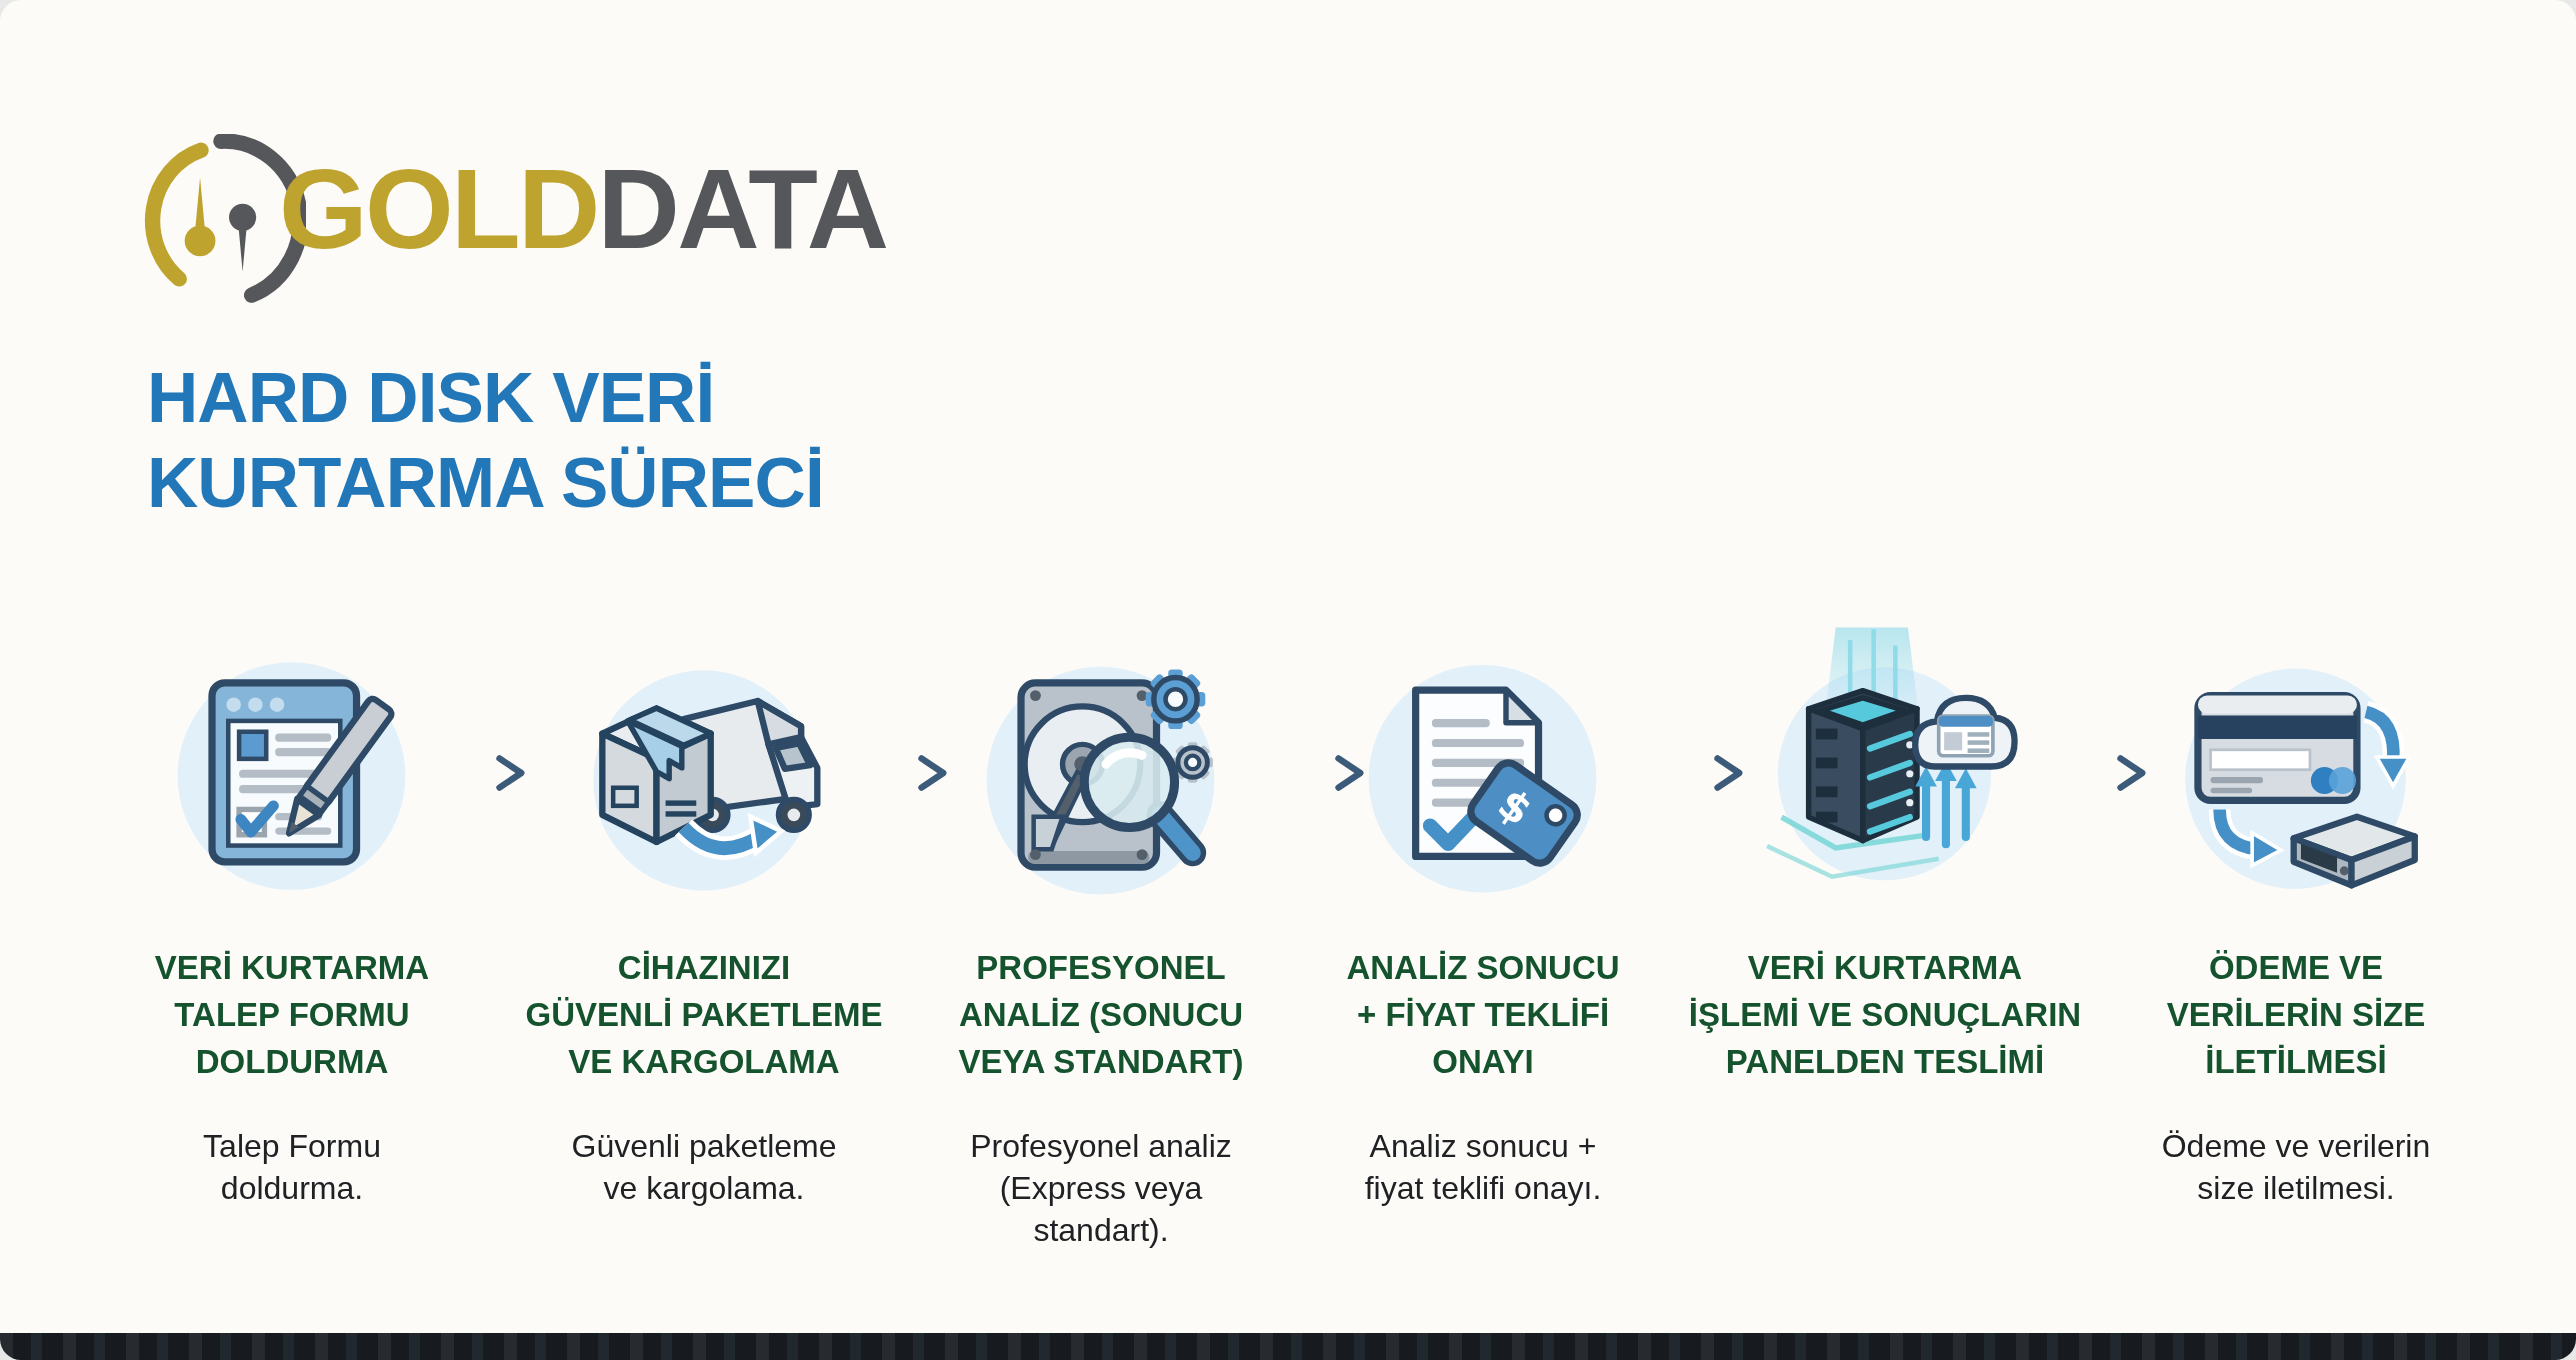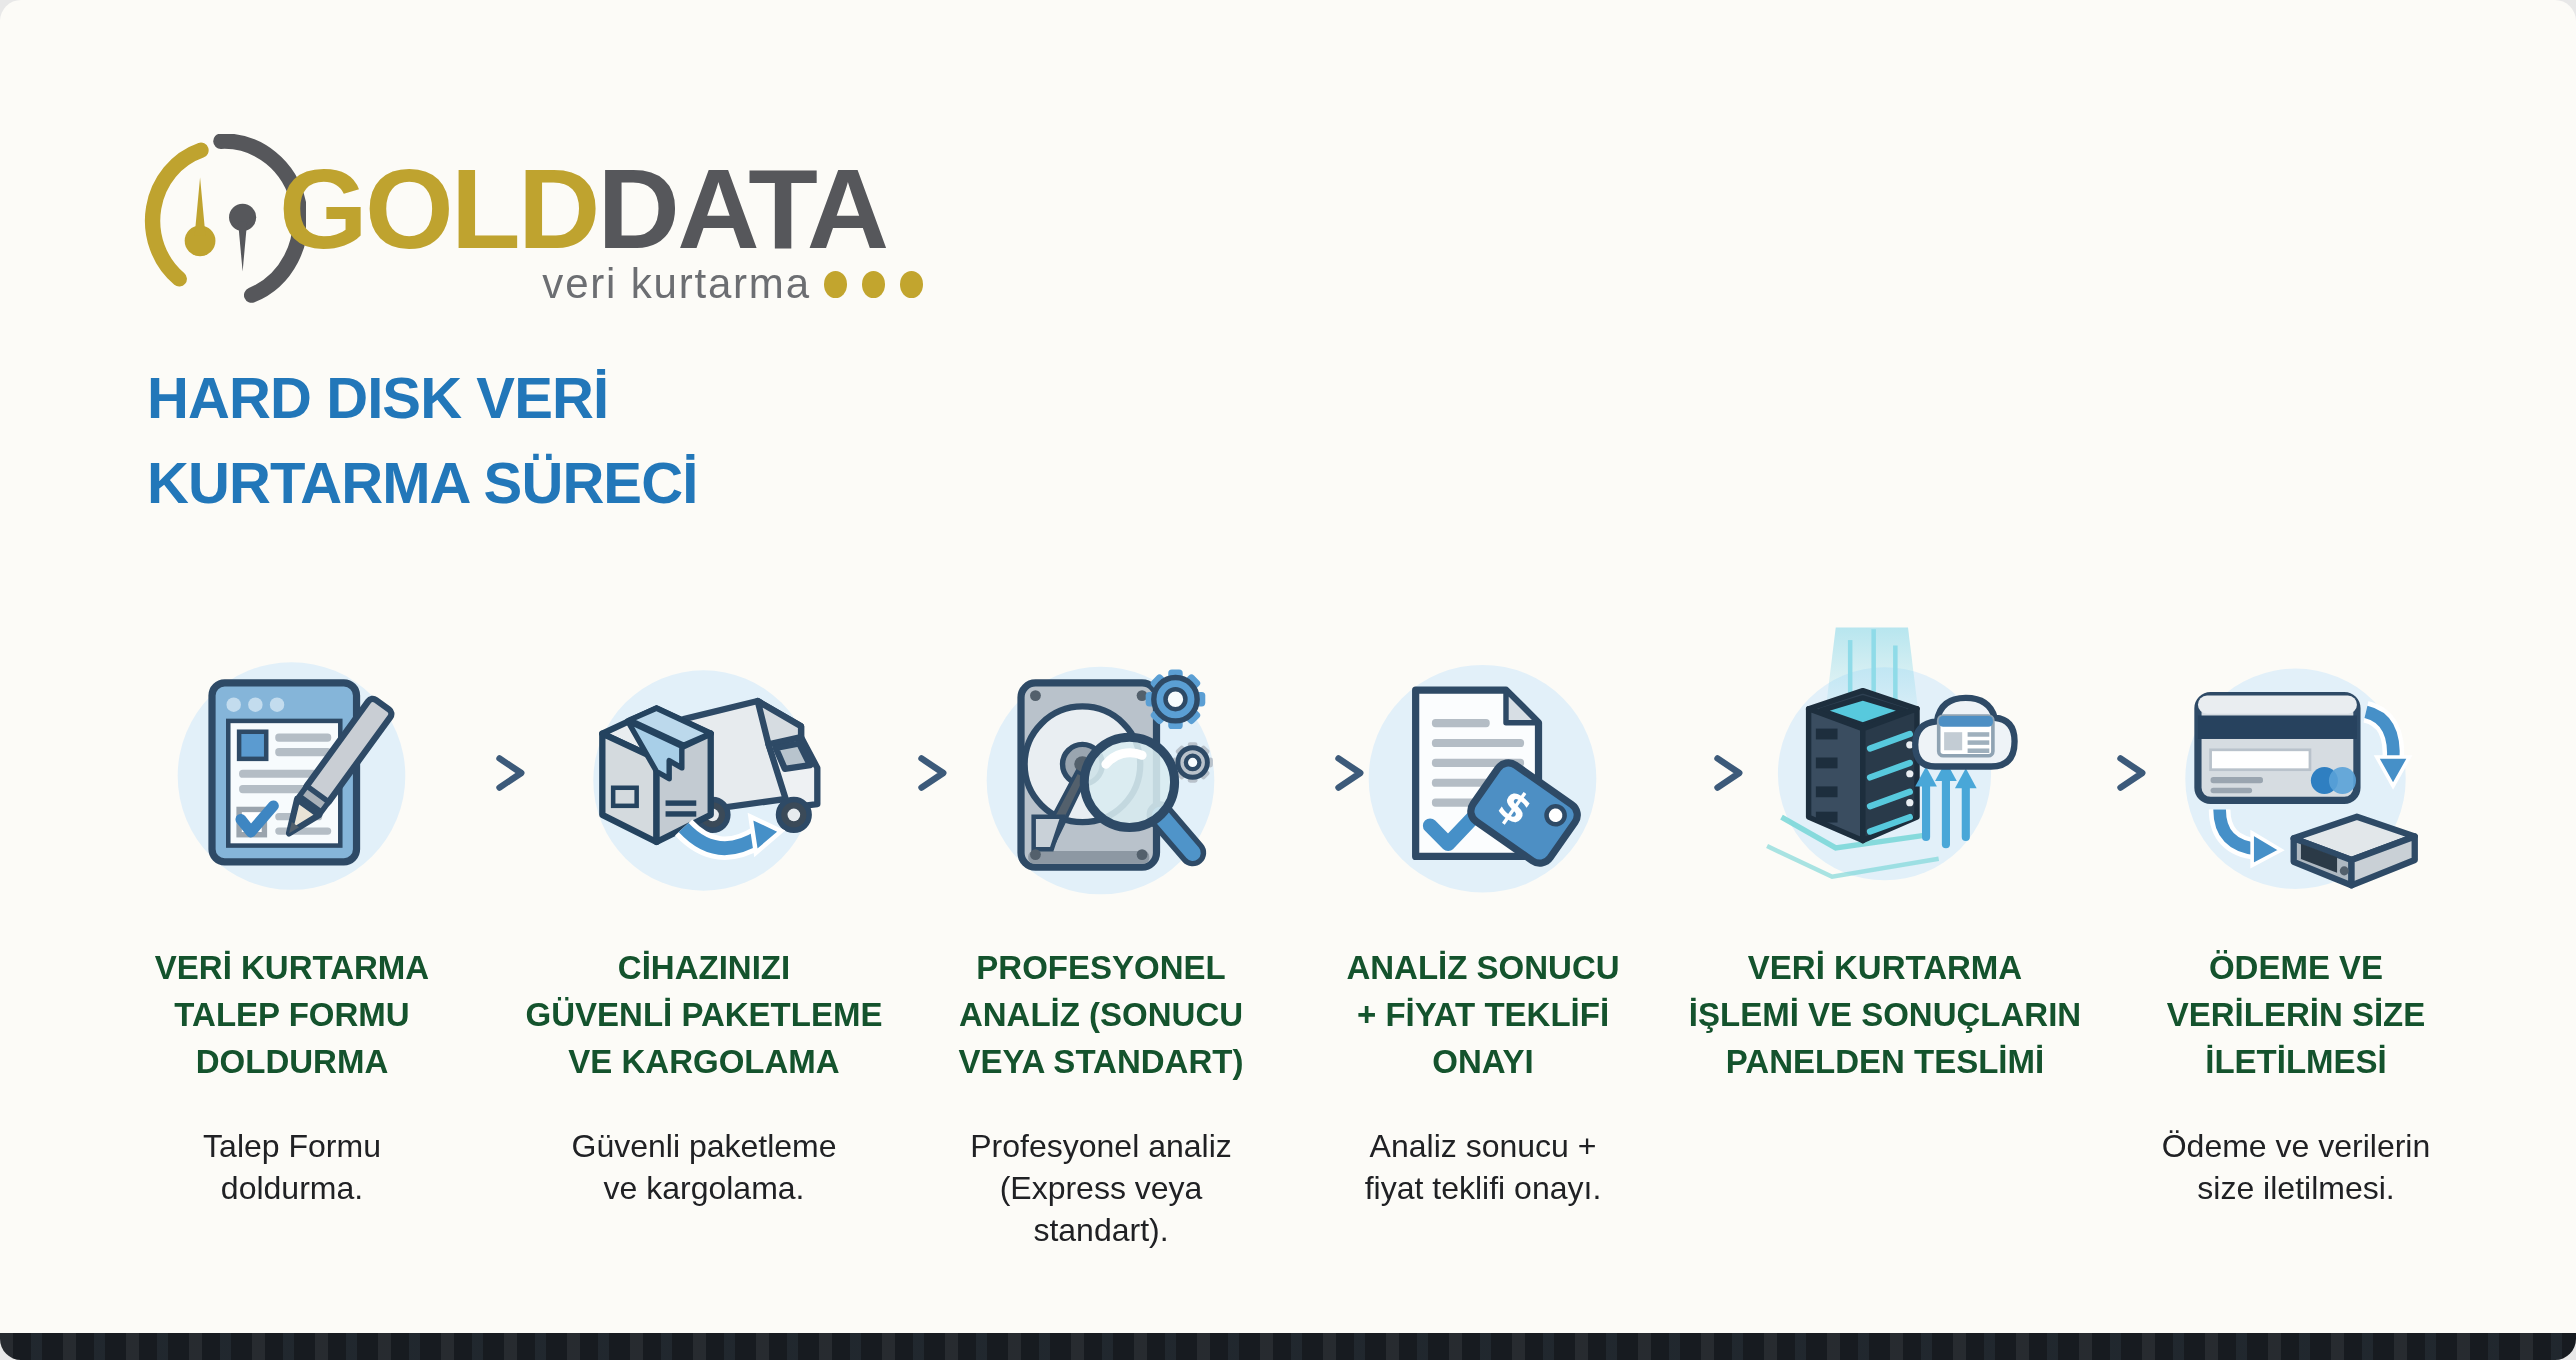"veri kurtarma" div.tagline-row { html: <div> <span>veri kurtarma</span> <span> <span></span> <span></span> <span></span> </span> </div> -> none }
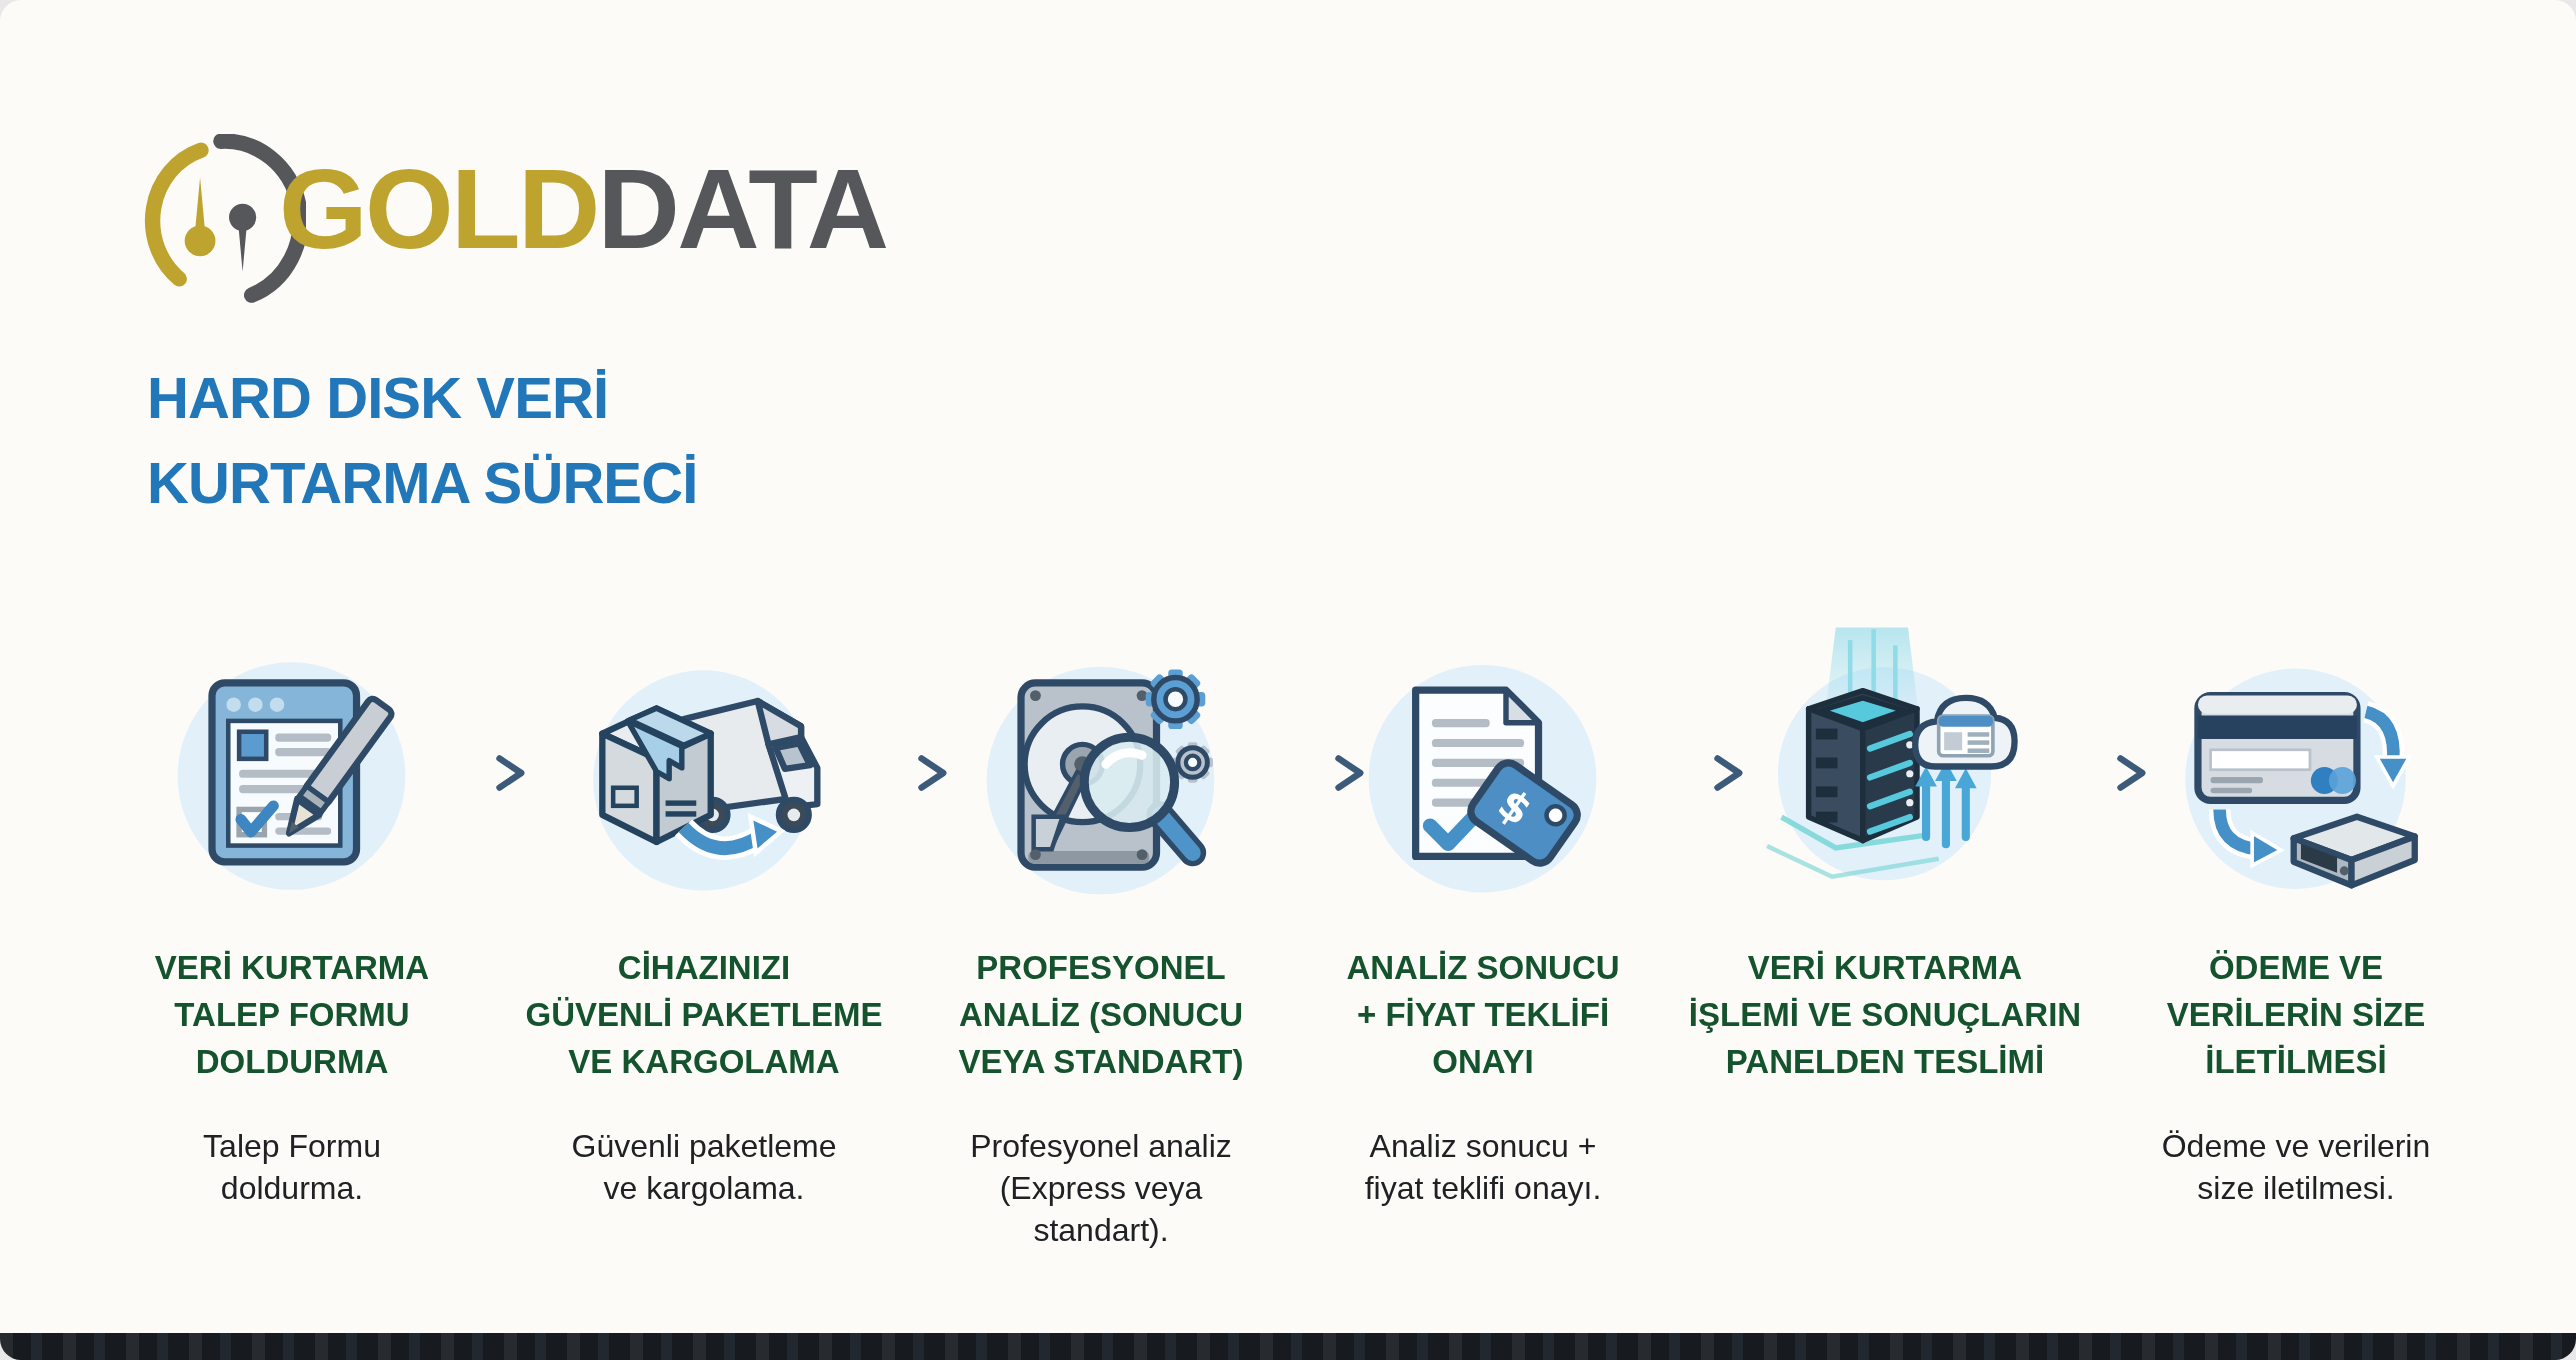"HARD DISK VERİ" .page-title { font-size: 58px -> 71px }
